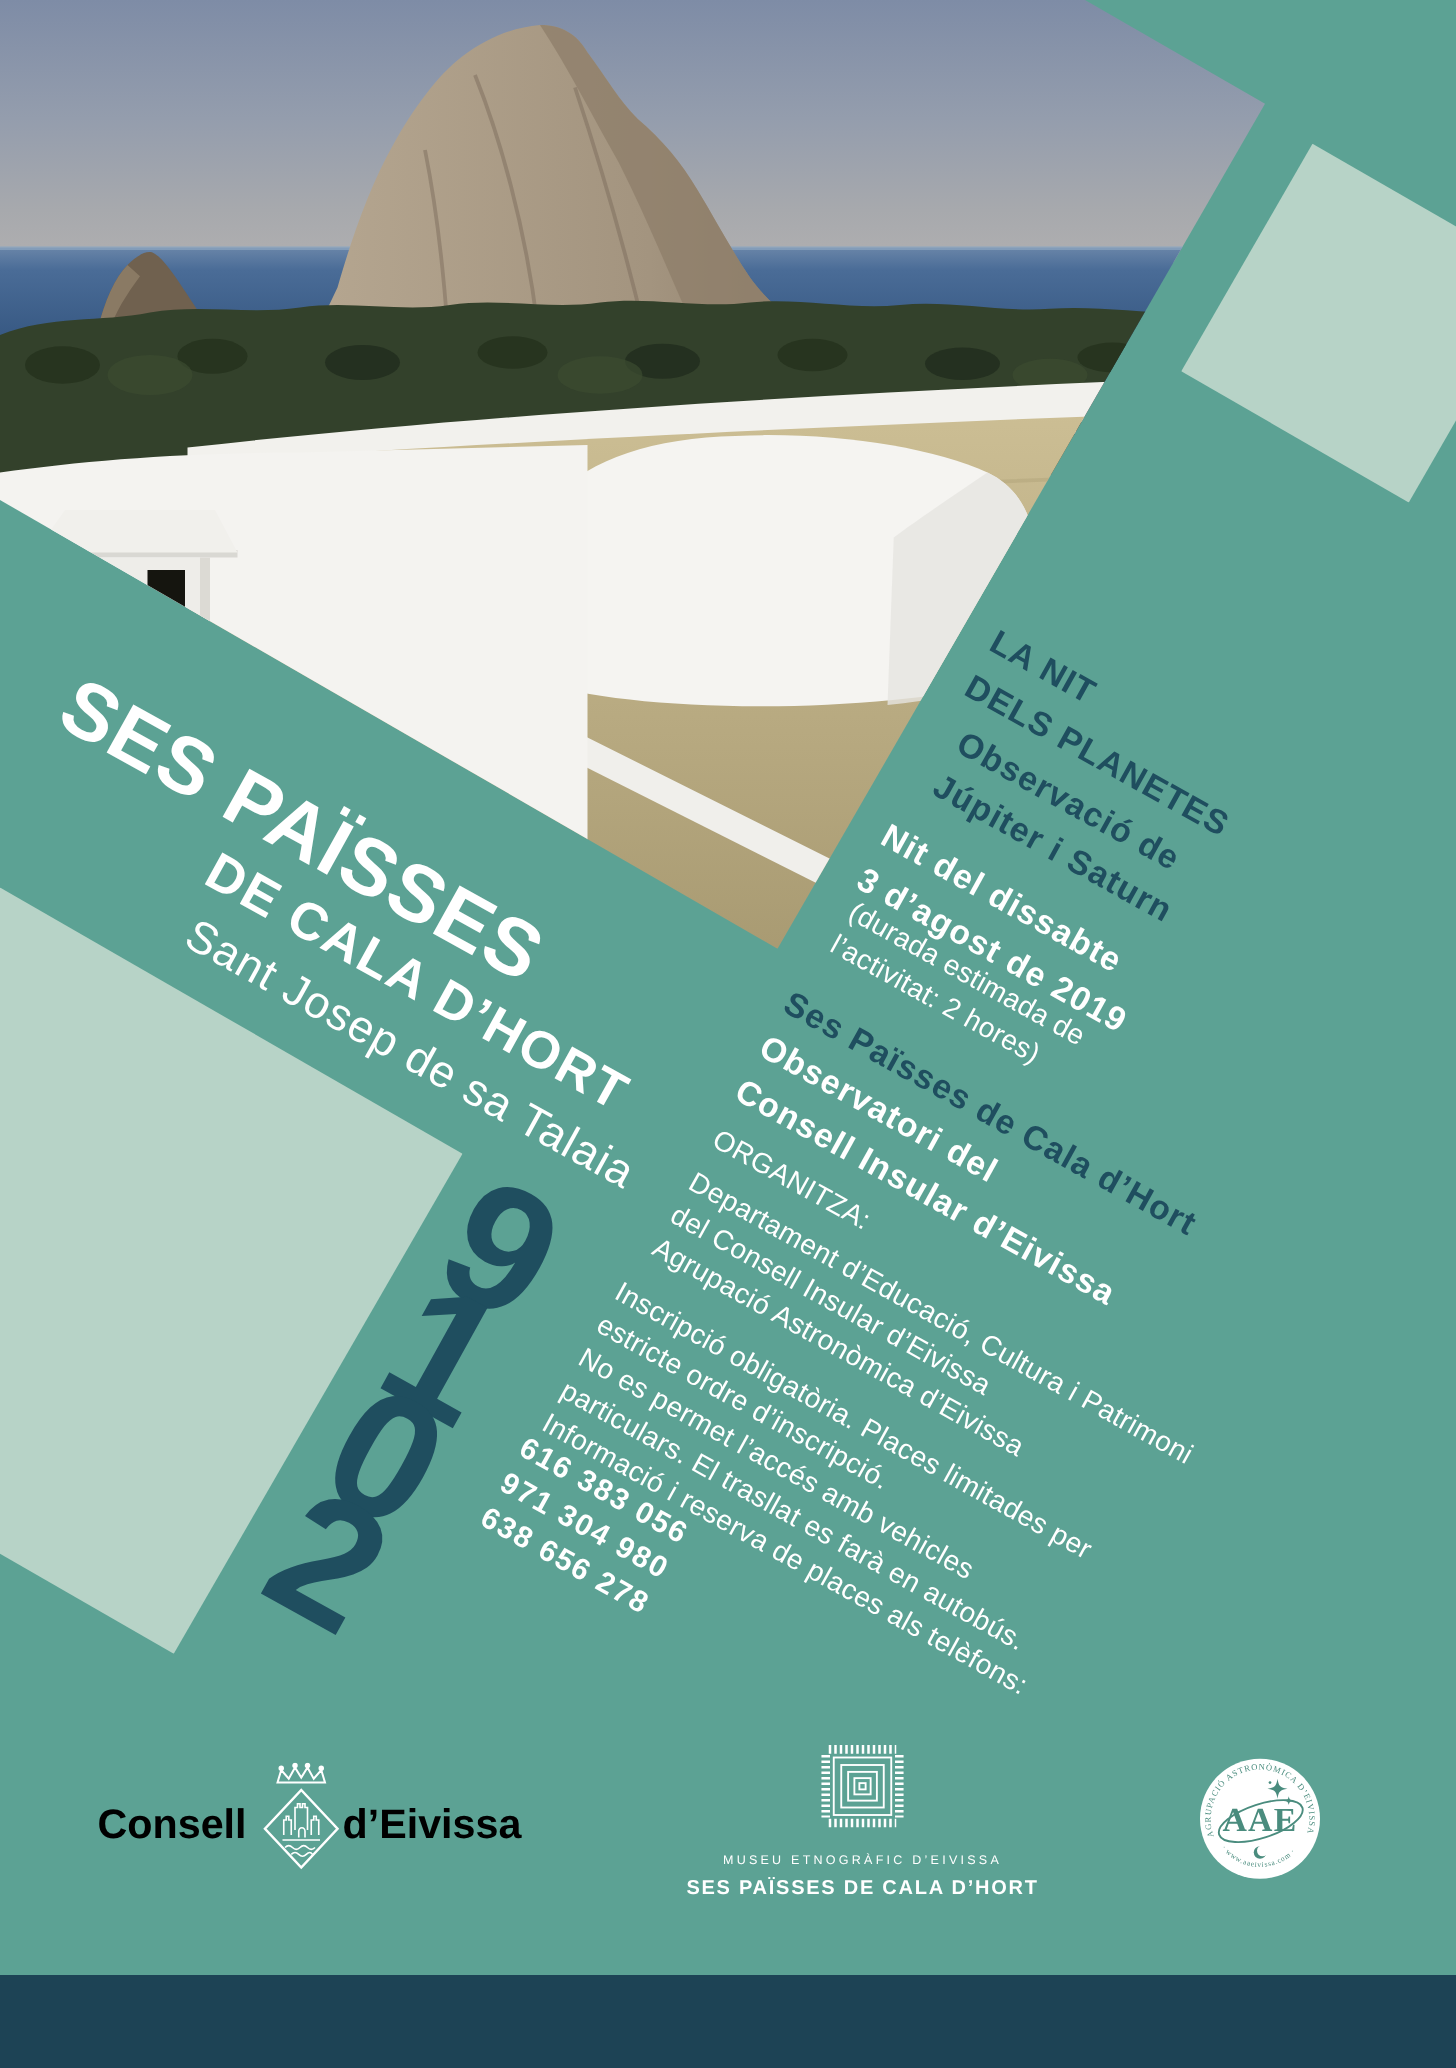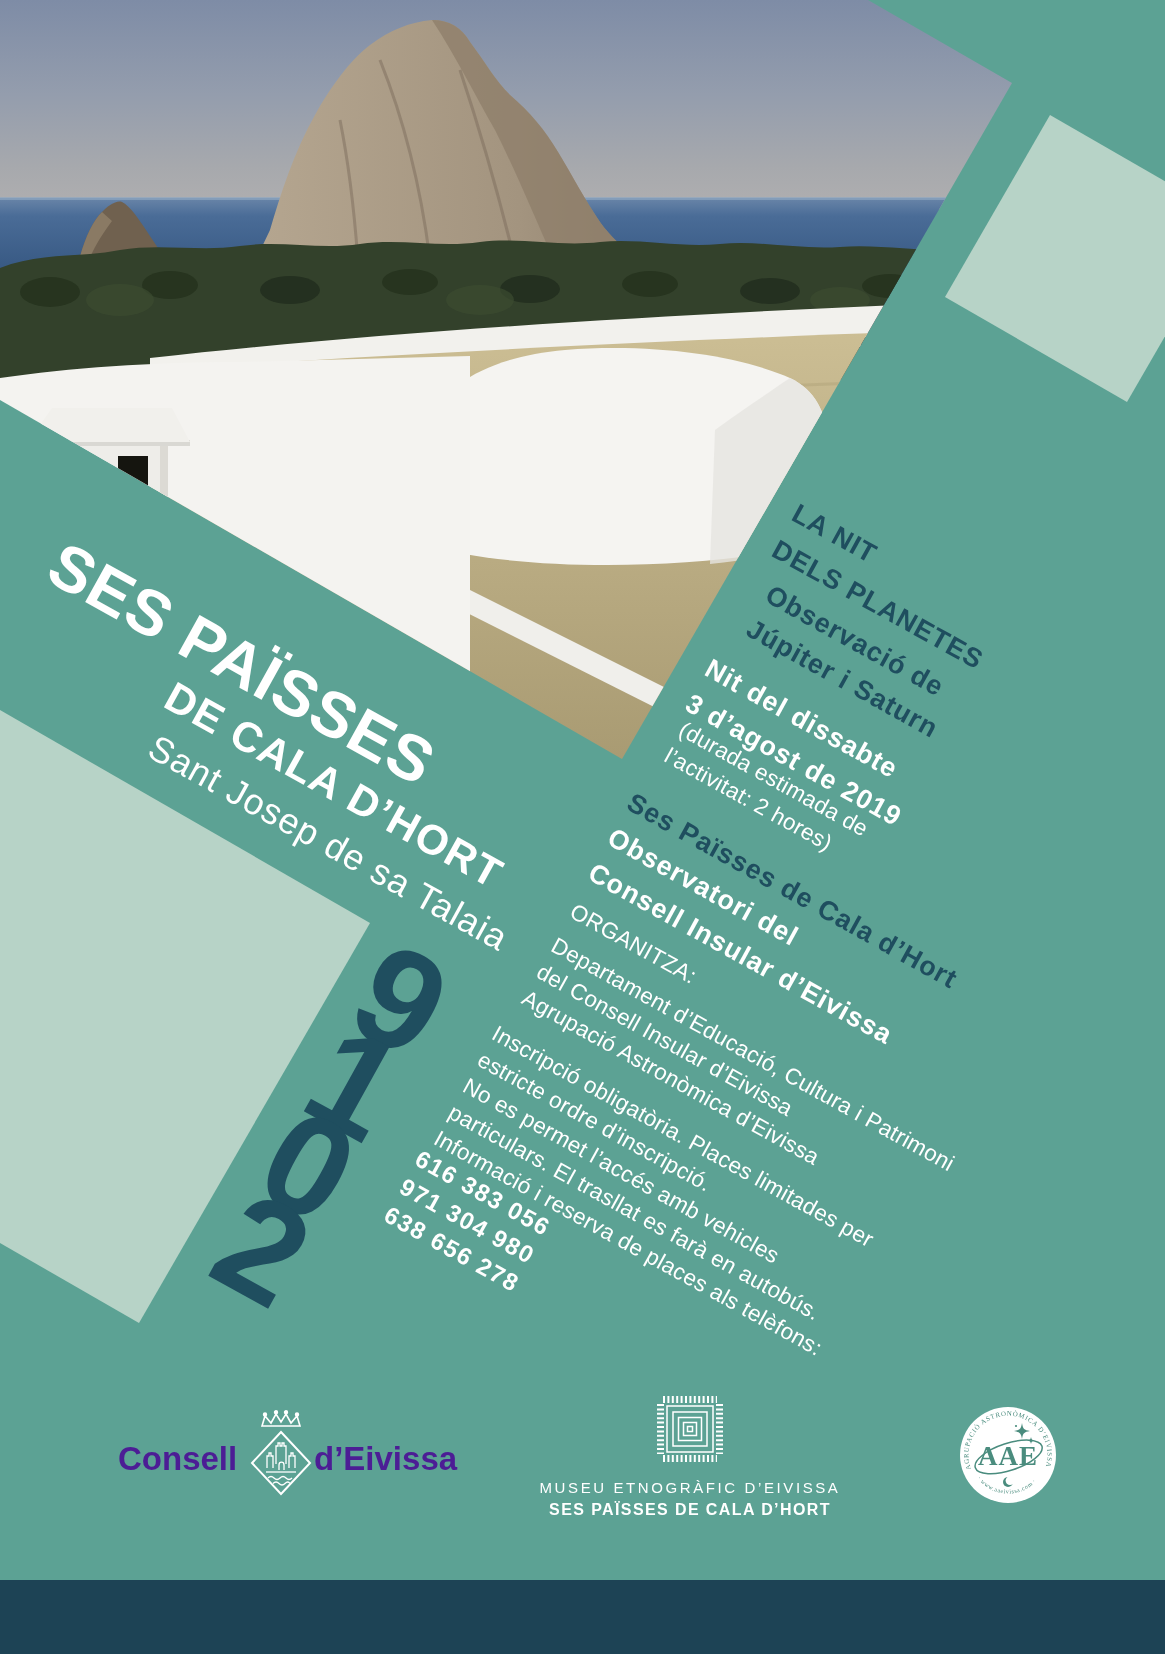"Consell" #consell { color: #4c1d95 -> #000000; margin-left: 40px -> none }
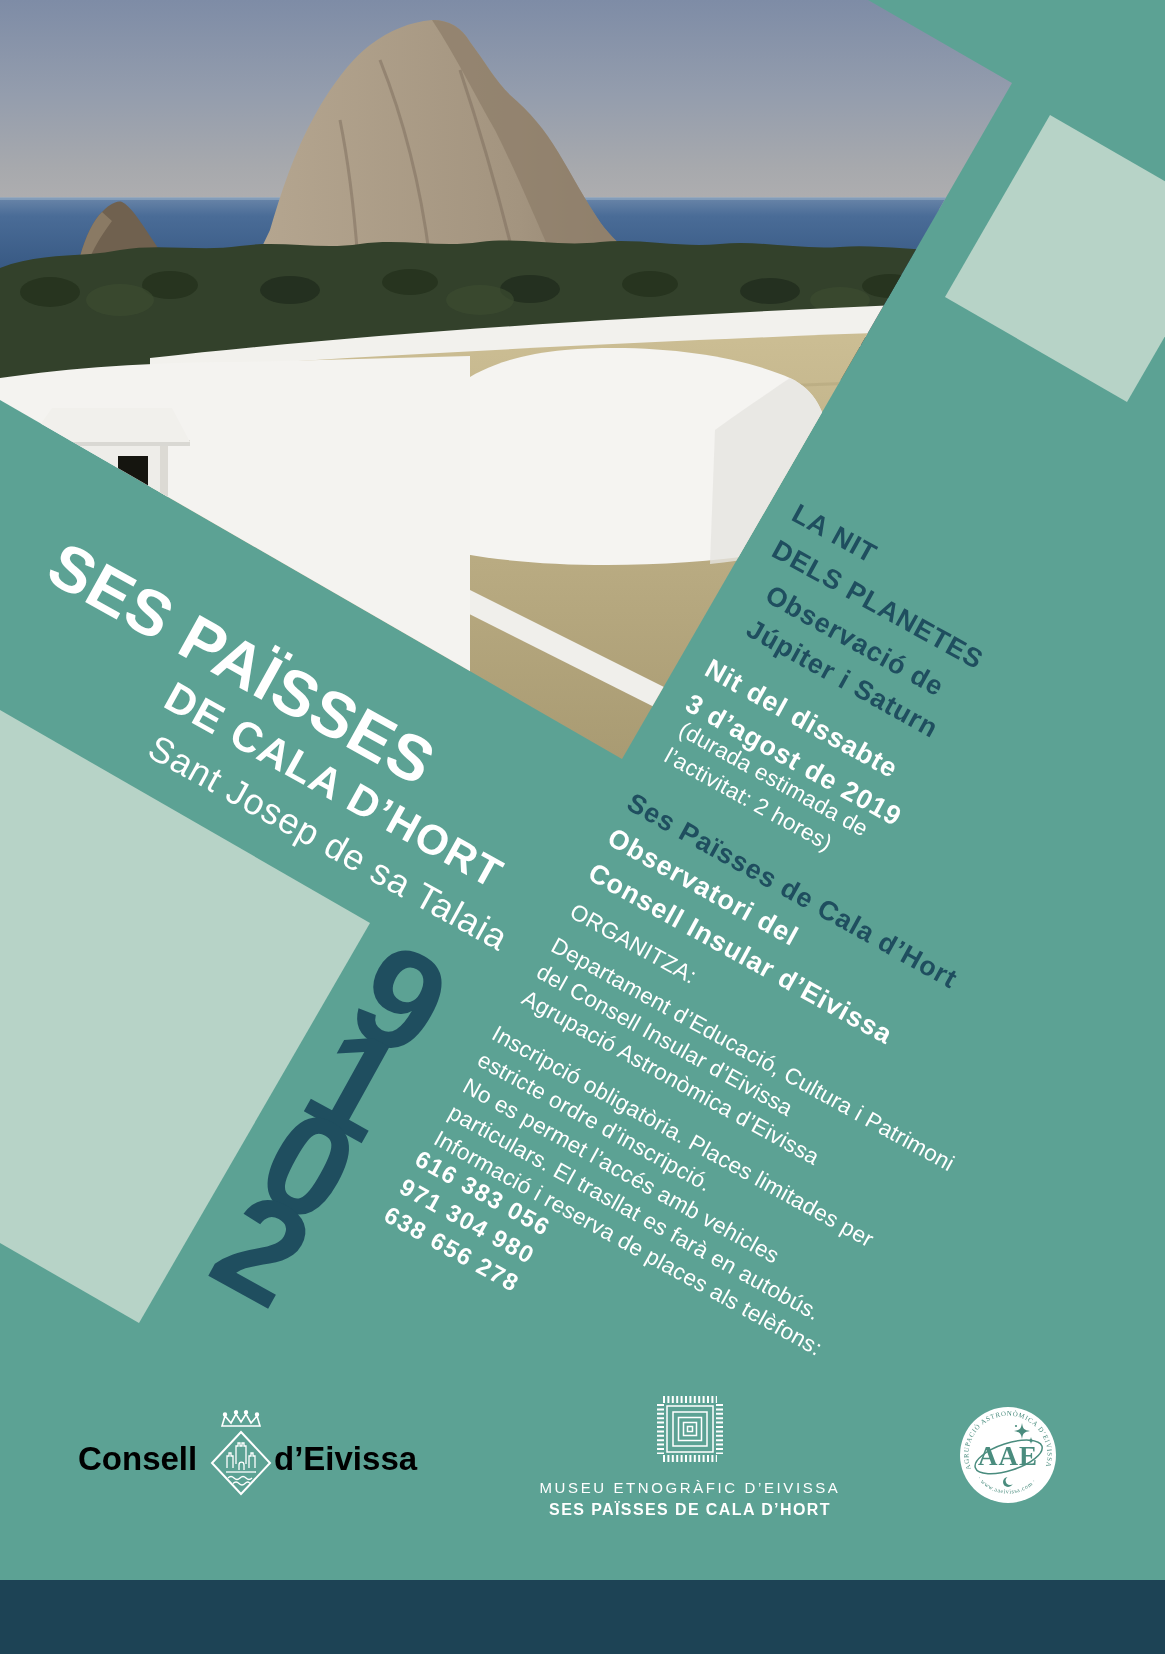"MUSEU ETNOGRÀFIC D’EIVISSA" #museu .l1 { font-size: 15px -> 10px }
